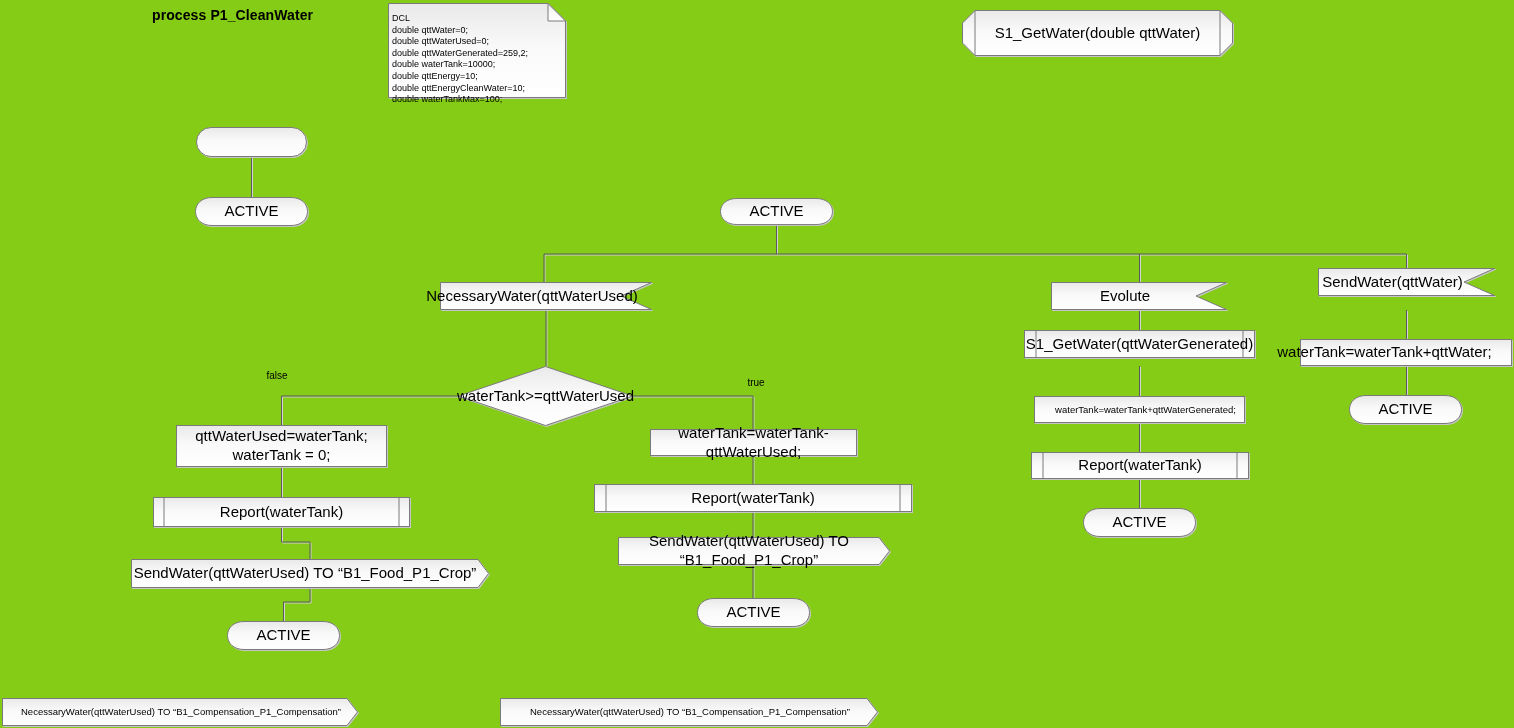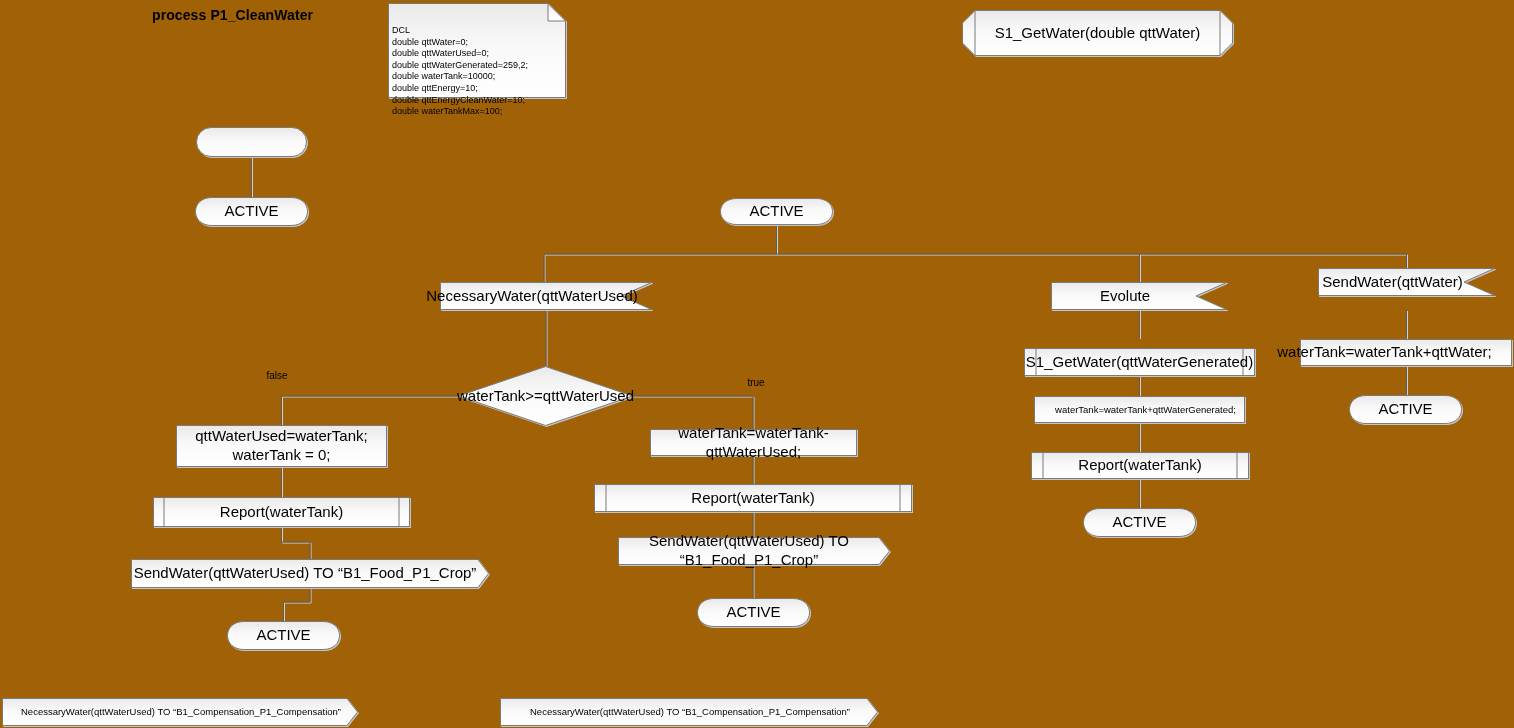"process P1_CleanWater" #canvas { background: #a16207 -> #84cc16 }
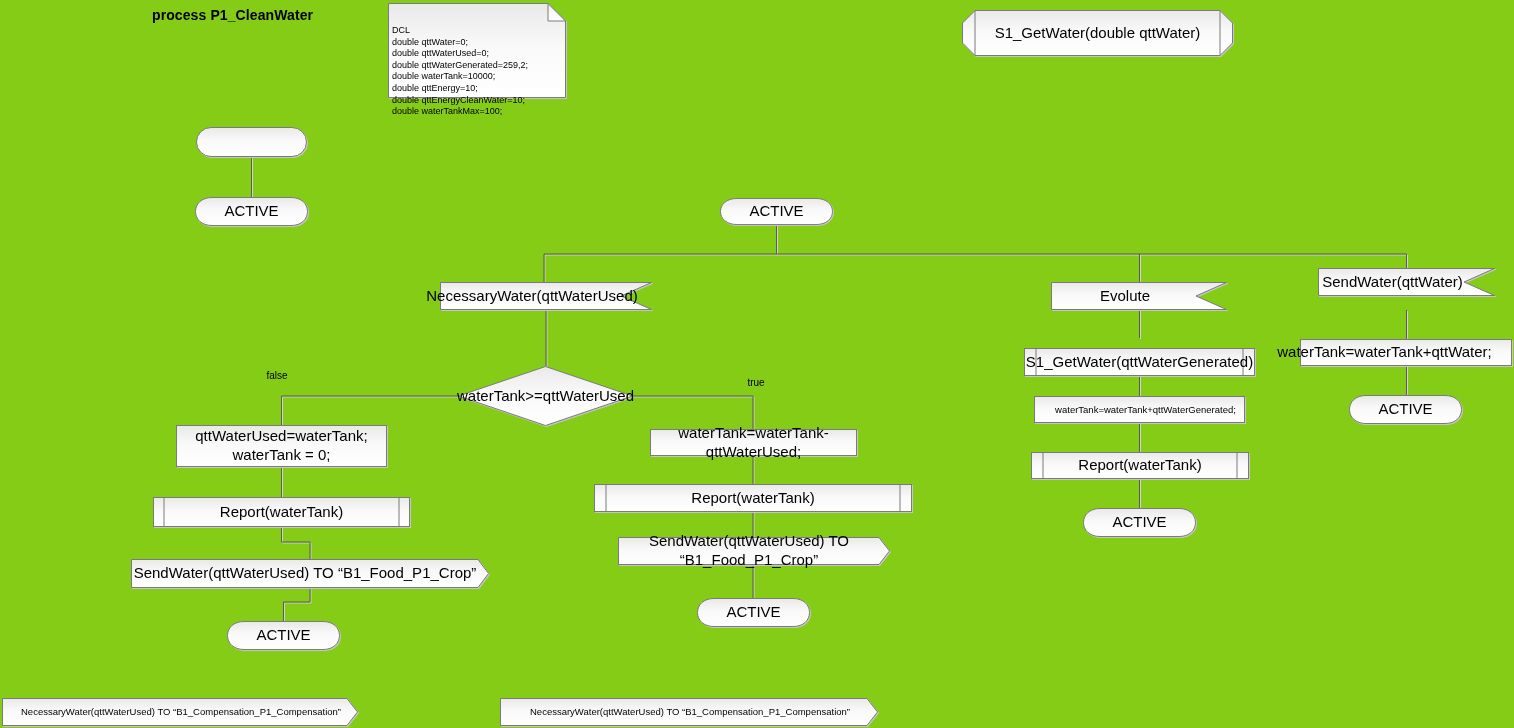"DCL" .note-text { margin-top: 12px -> none }
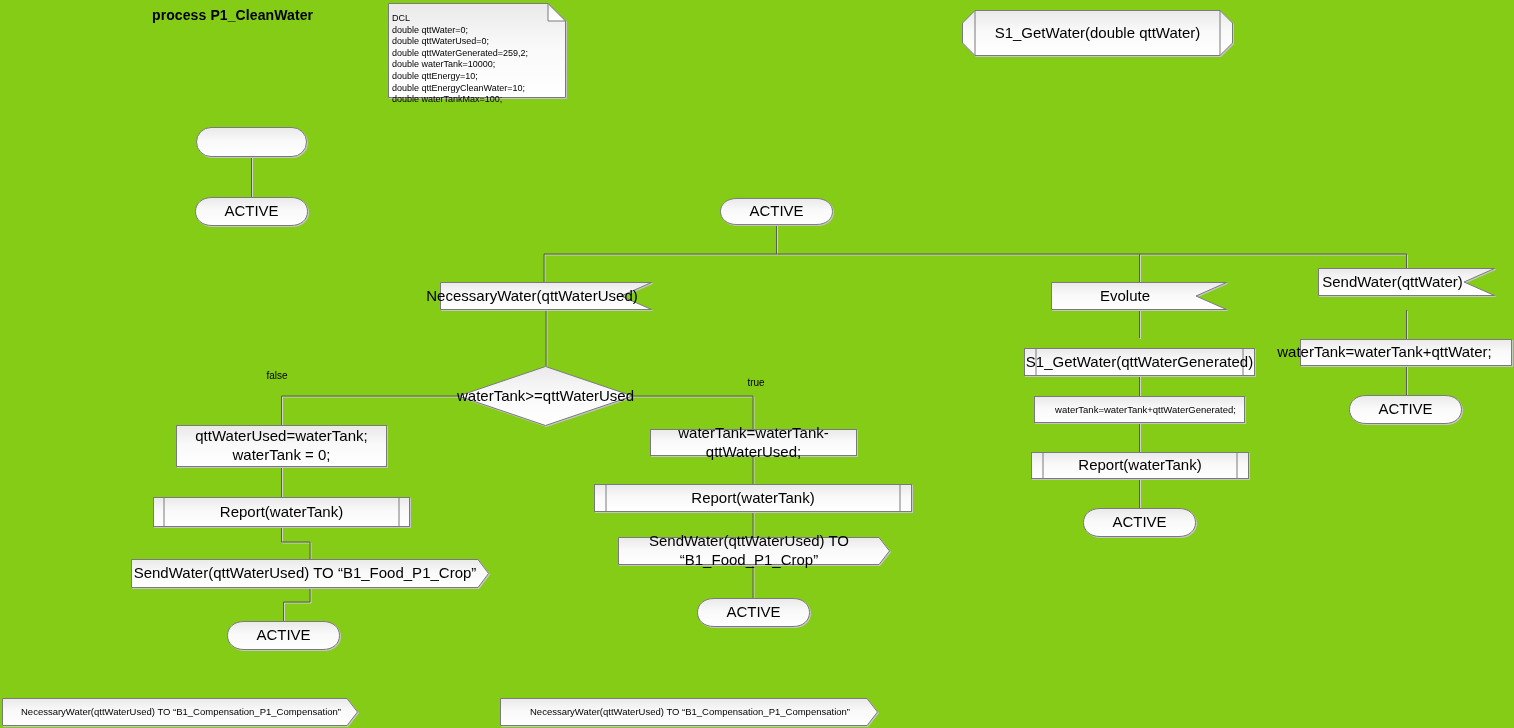"S1_GetWater(qttWaterGenerated)" div.node { top: 348px -> 330px }
